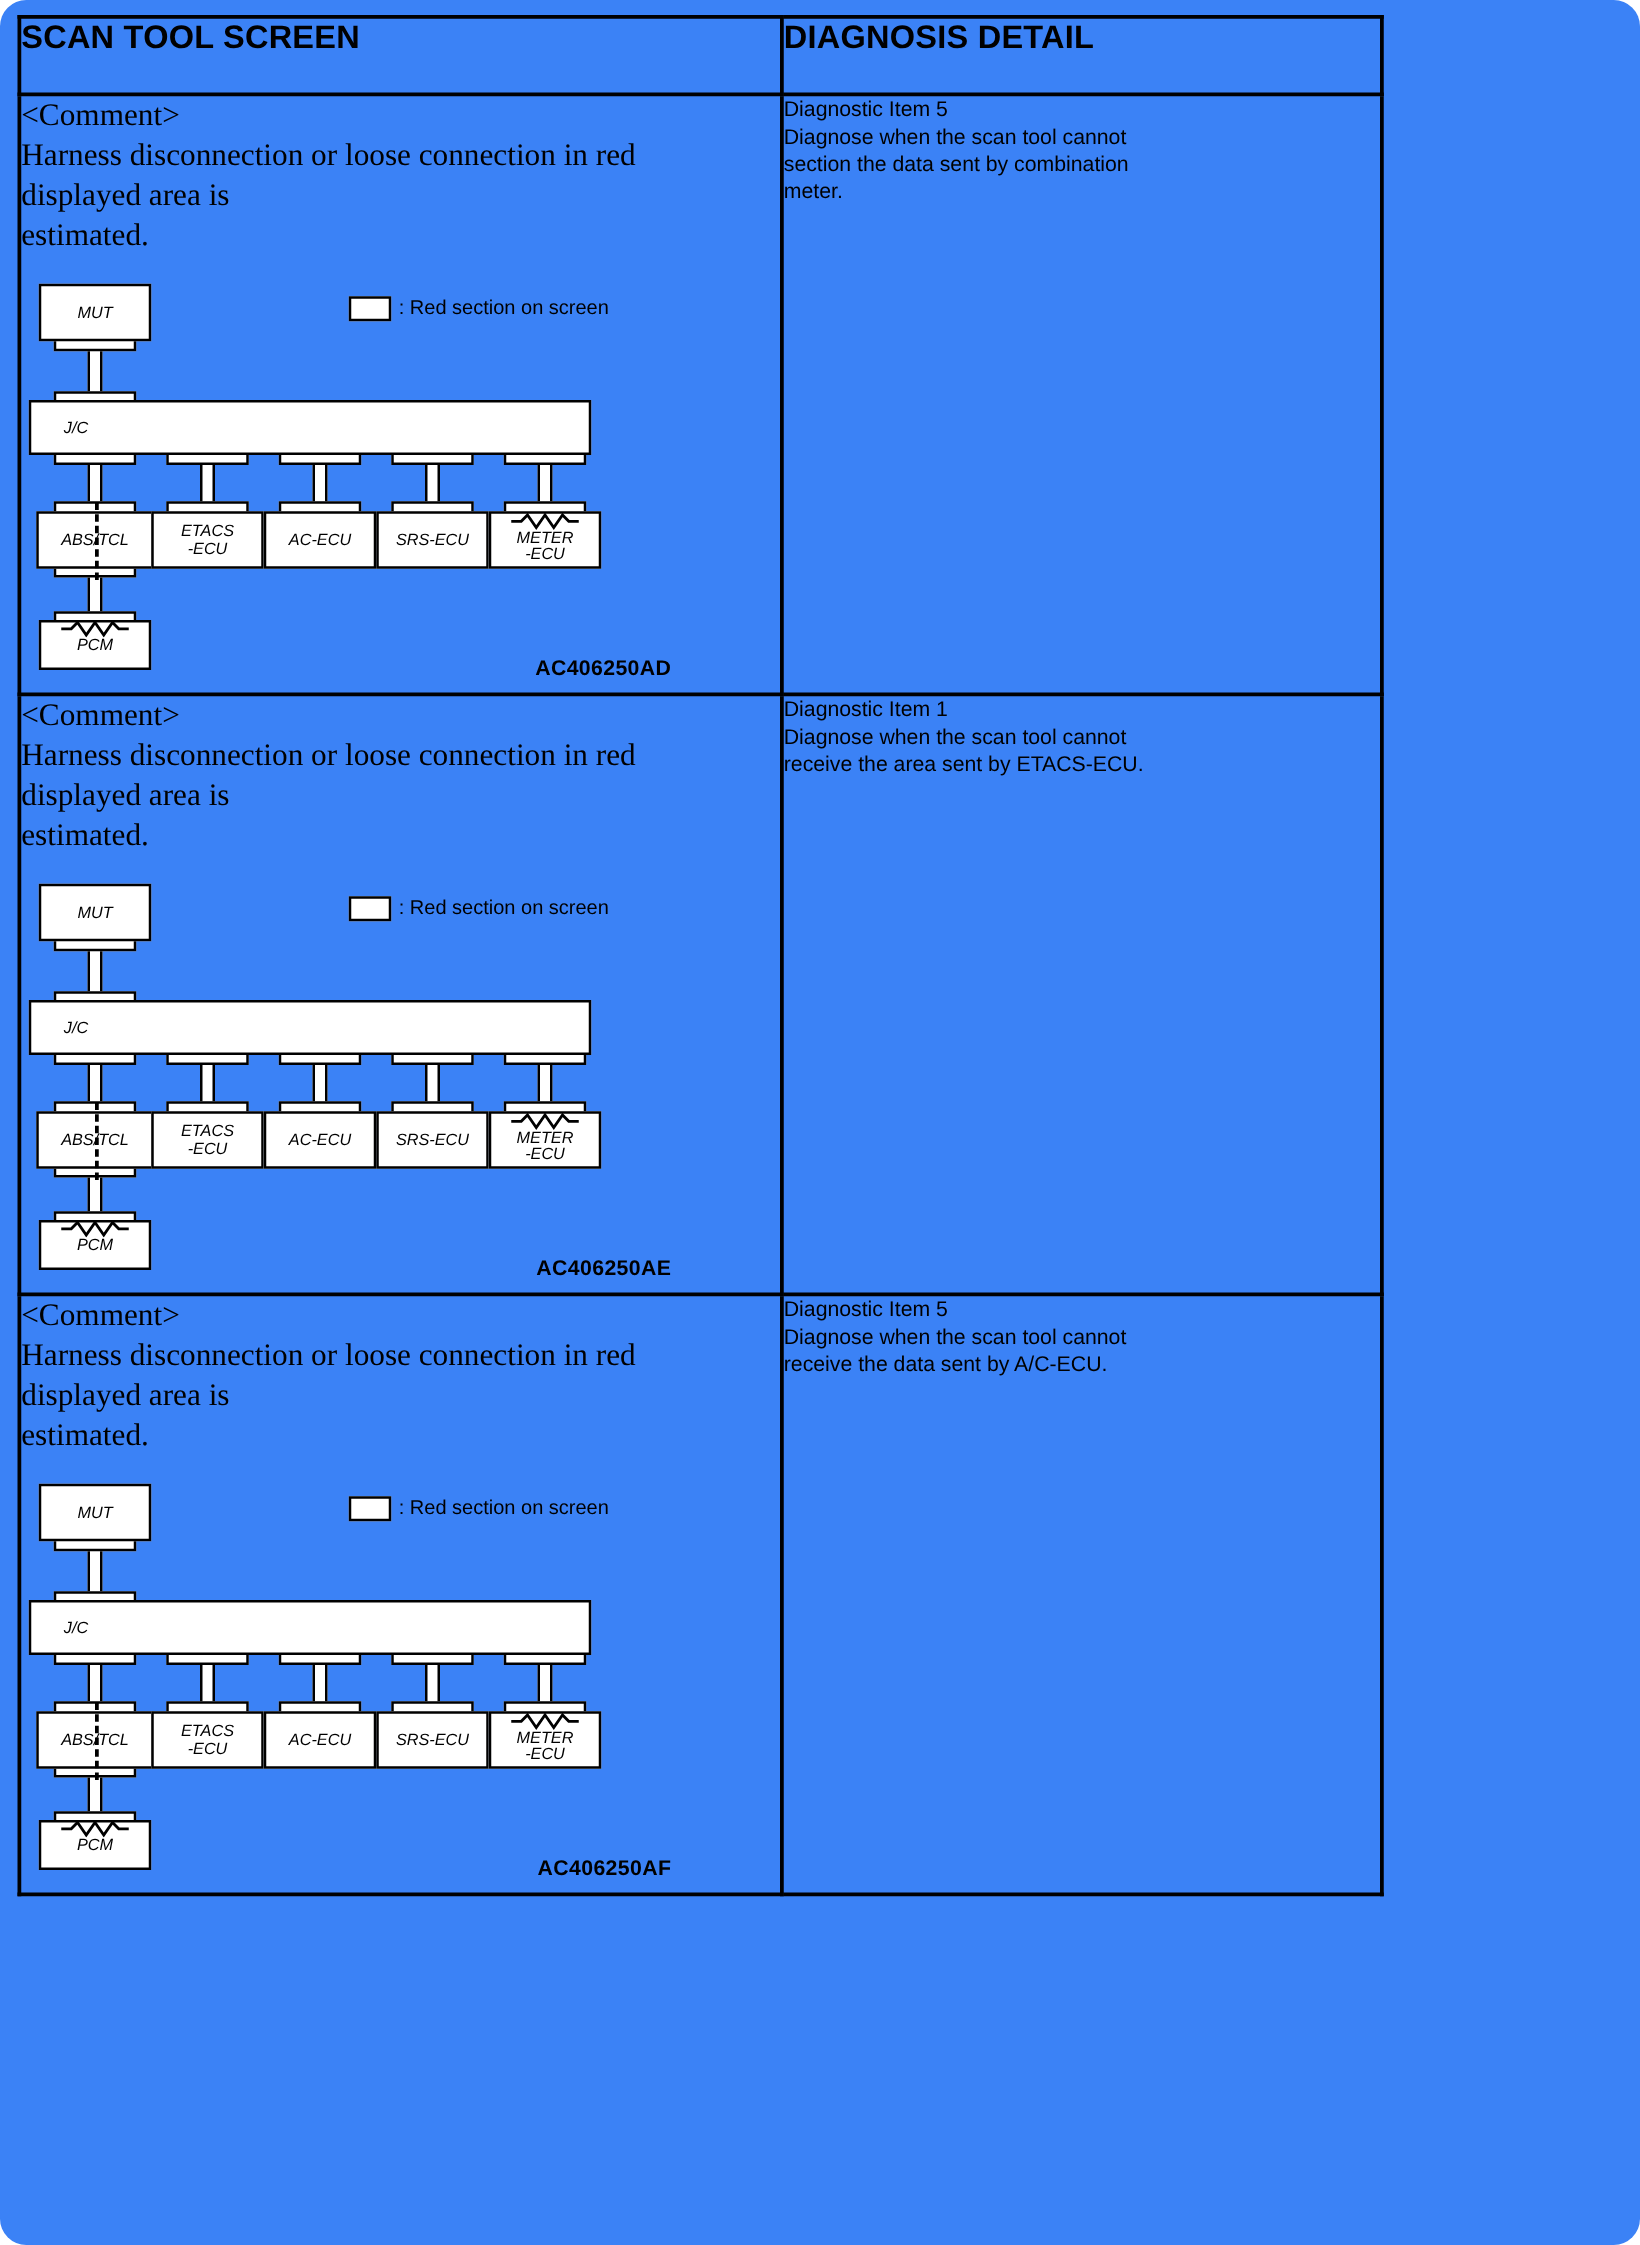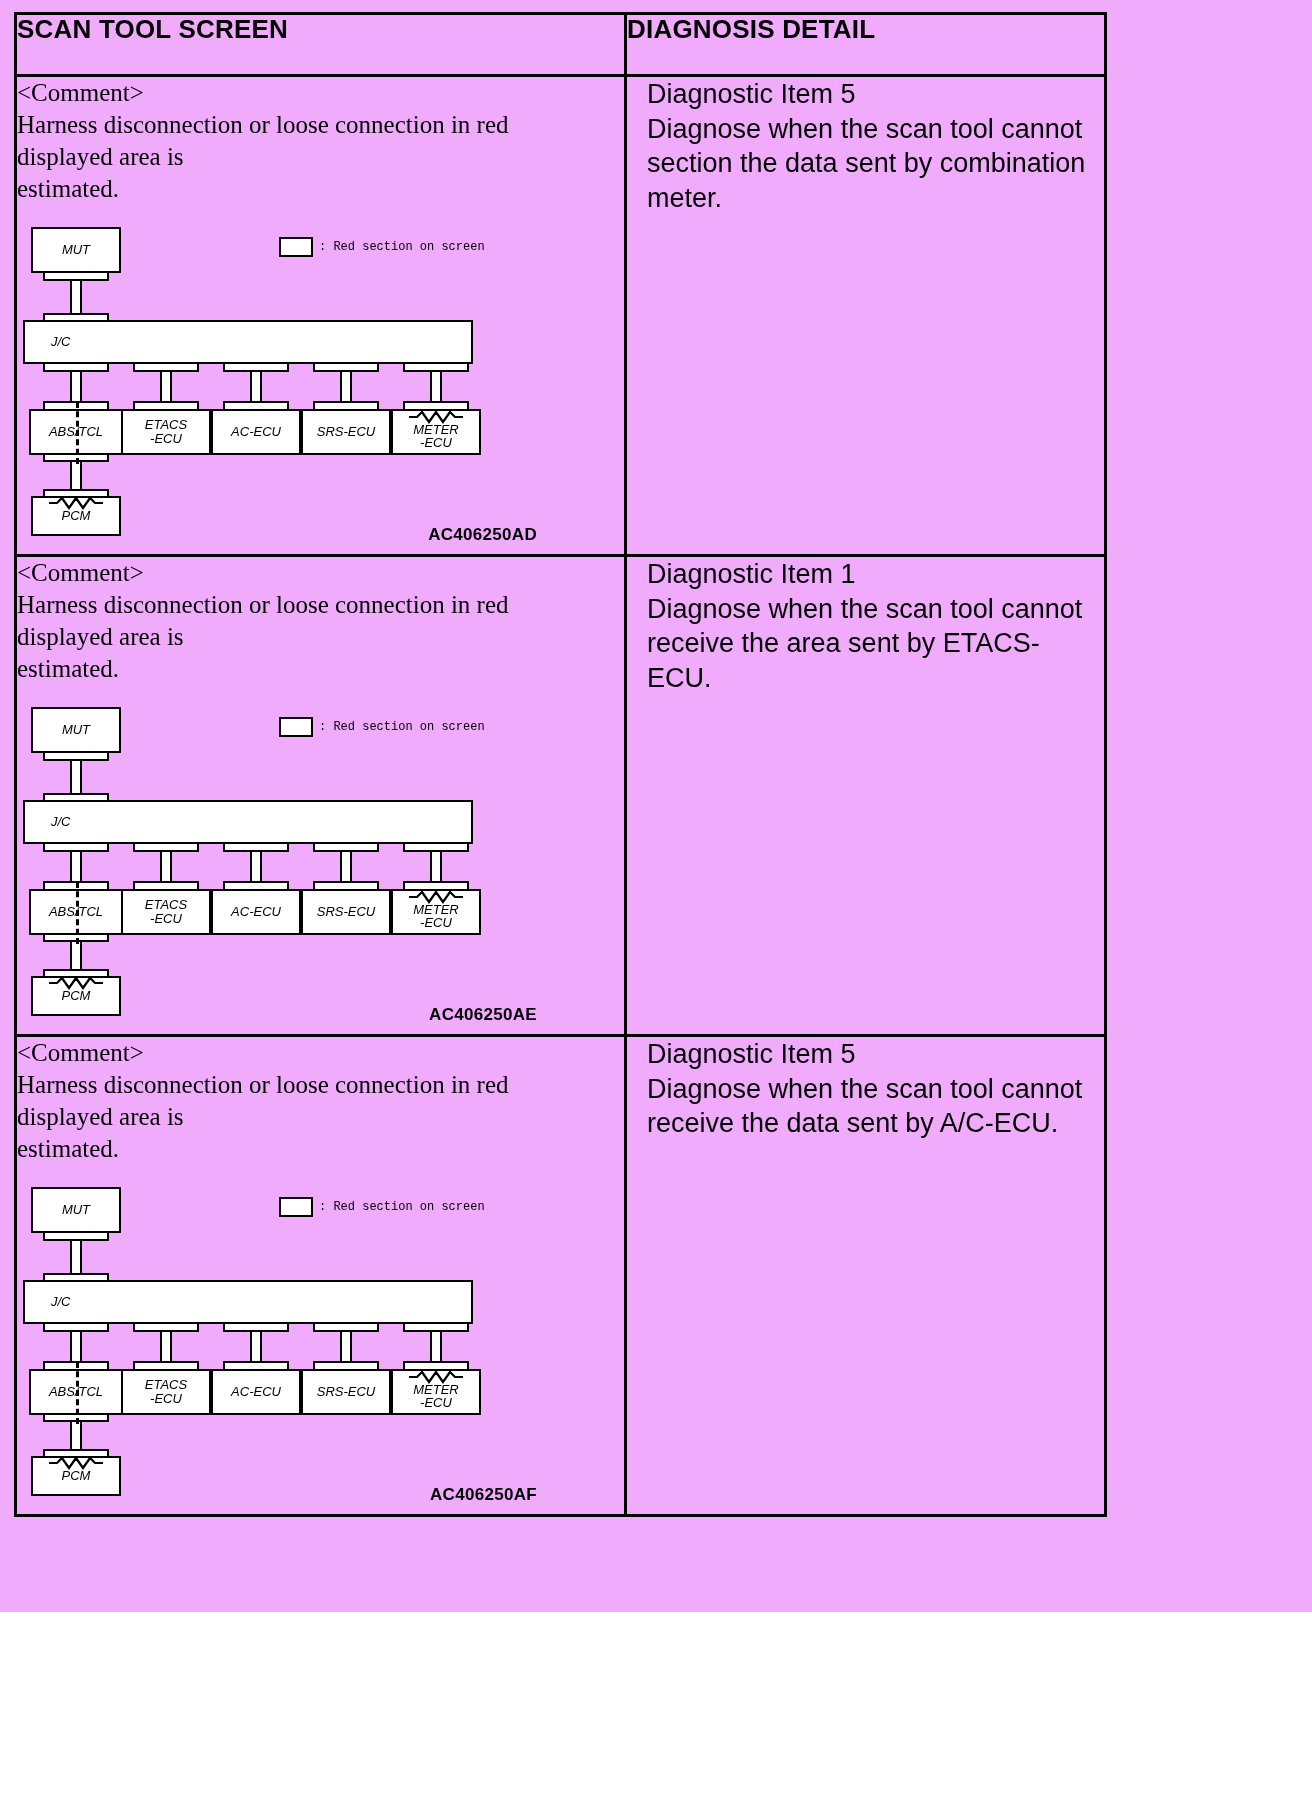"SCAN TOOL SCREEN" #page { background: #f0abfc -> #3b82f6; border-radius: none -> 21px; height: 1612px -> 1796px }
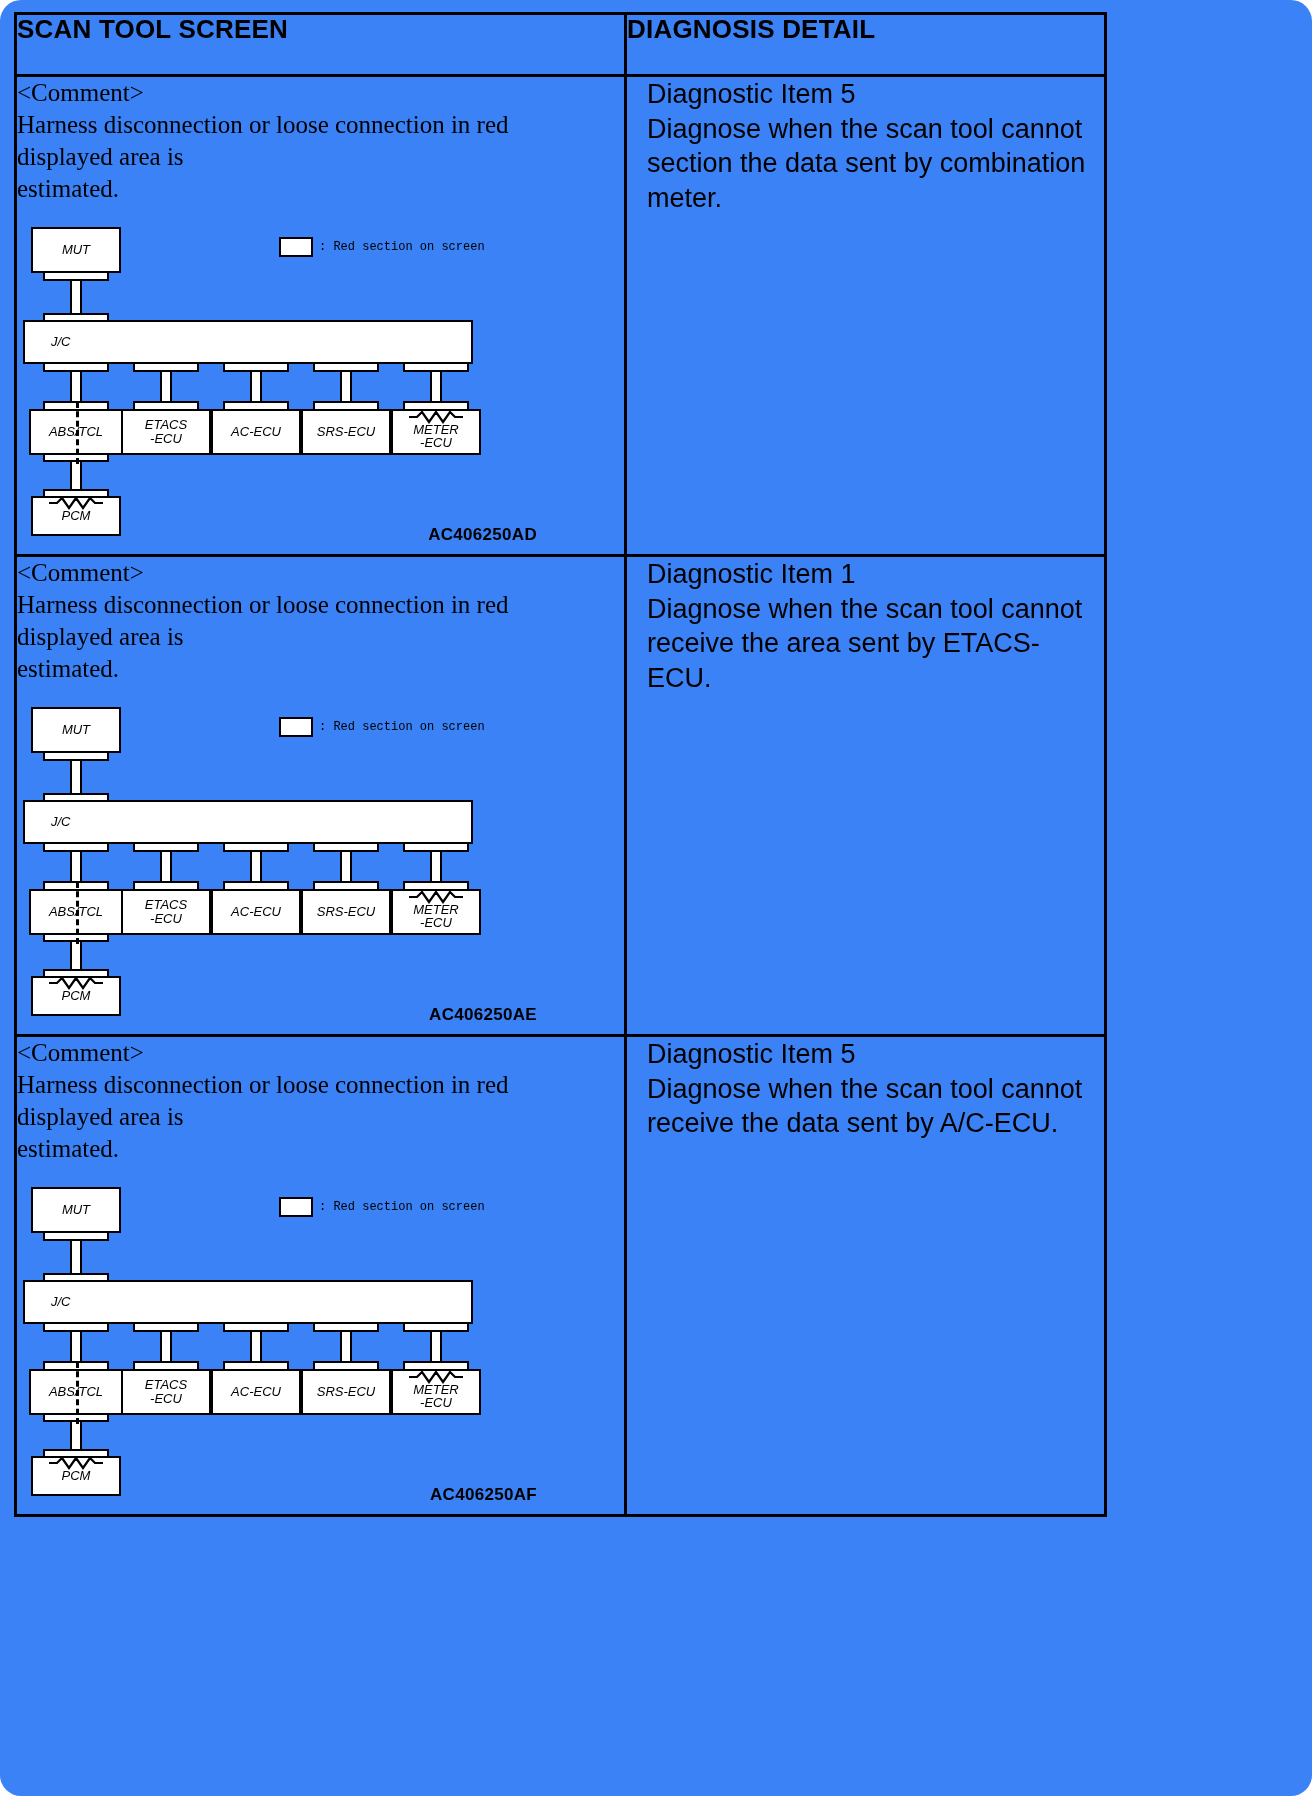"Diagnostic Item 5" .diag-text { font-size: 27px -> 17px; margin-left: 20px -> none }
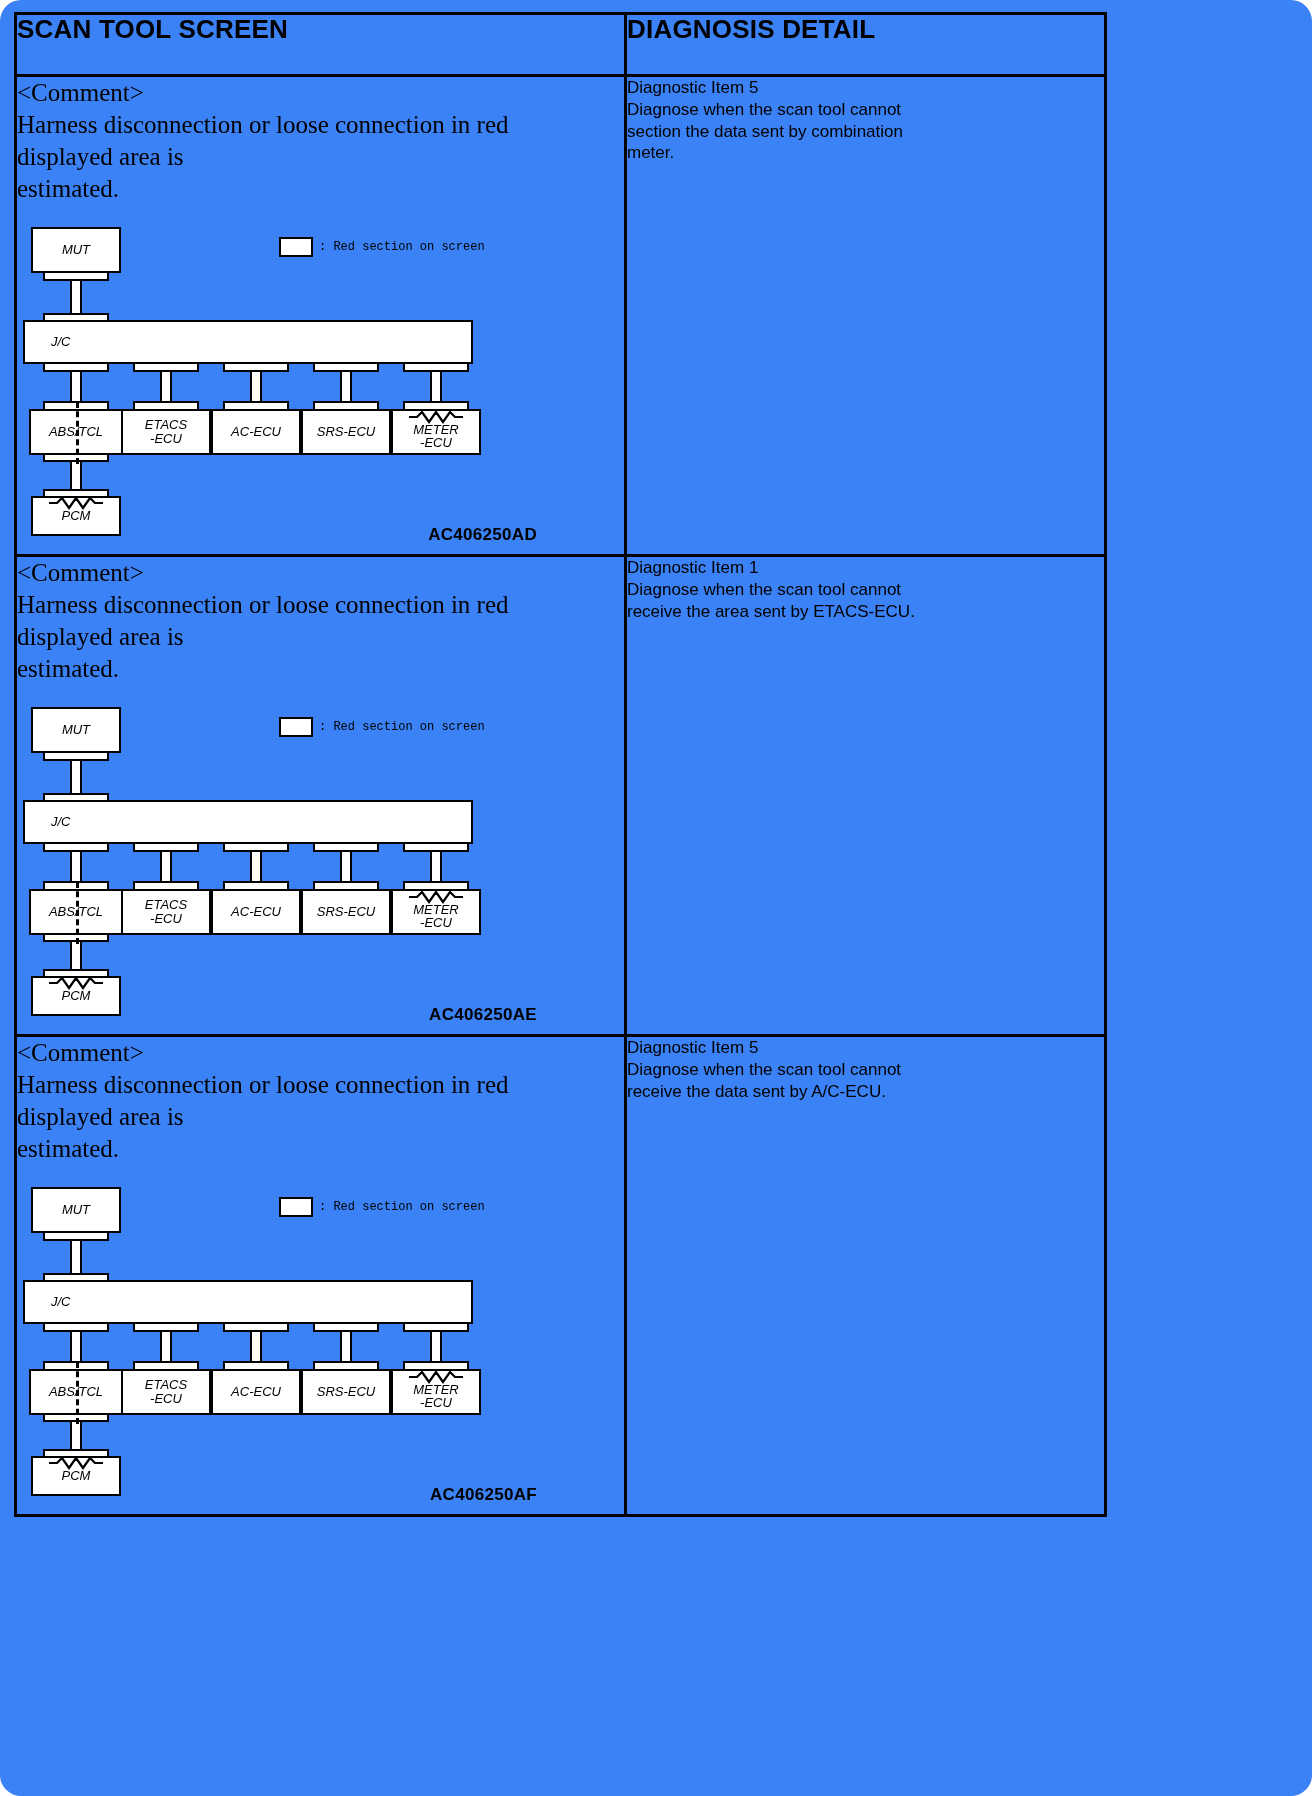": Red section on screen" .legend .ltxt { font-family: Liberation Mono, monospace -> none; font-size: 12px -> 16px }
